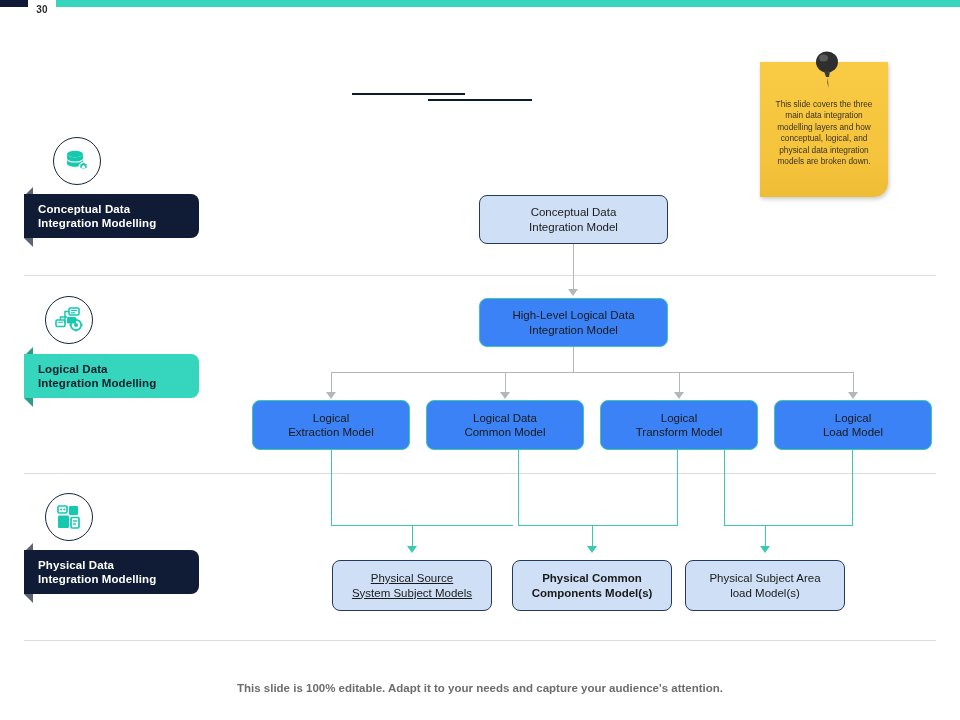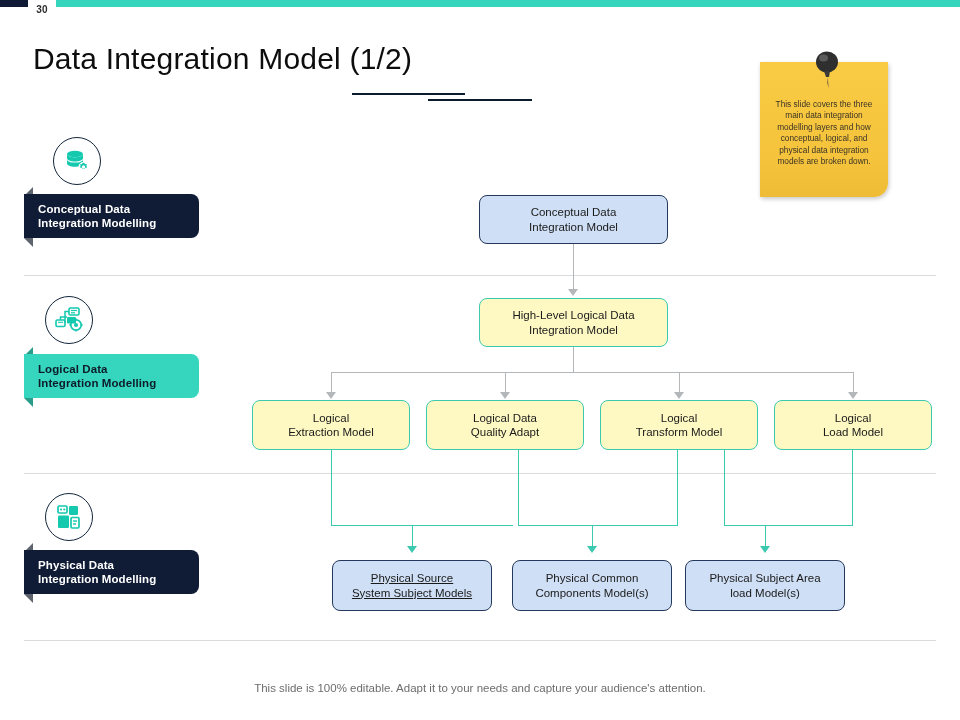"Data Integration Model (1/2)" div.title { html: <div>Data Integration Model (1/2)</div> -> none }
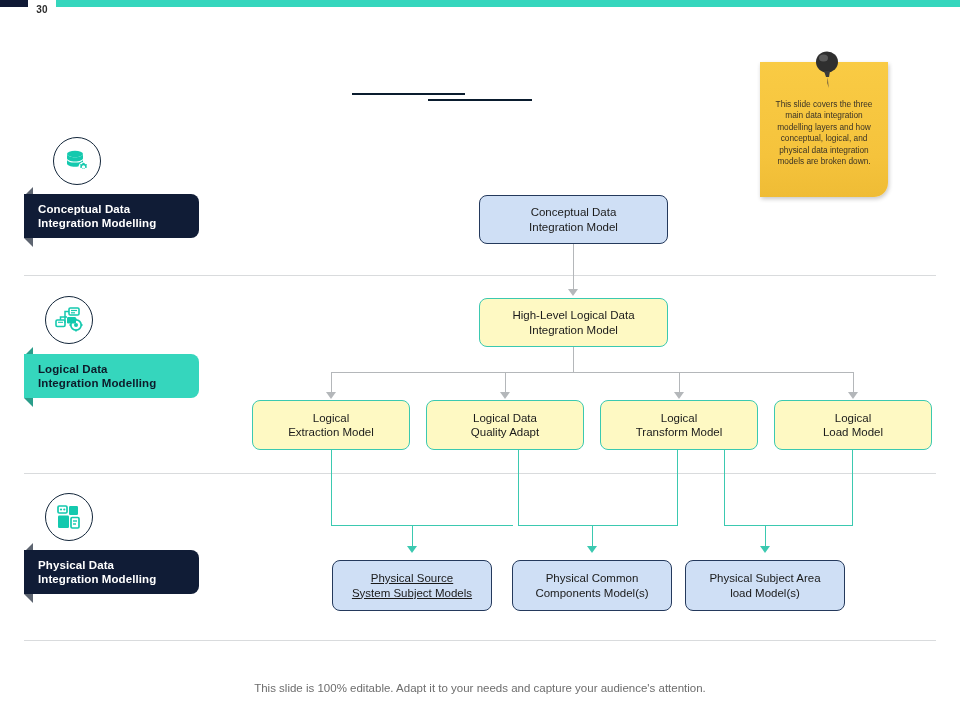"High-Level Logical Data" .node.mint { background: #fef9c3 -> #3b82f6 }
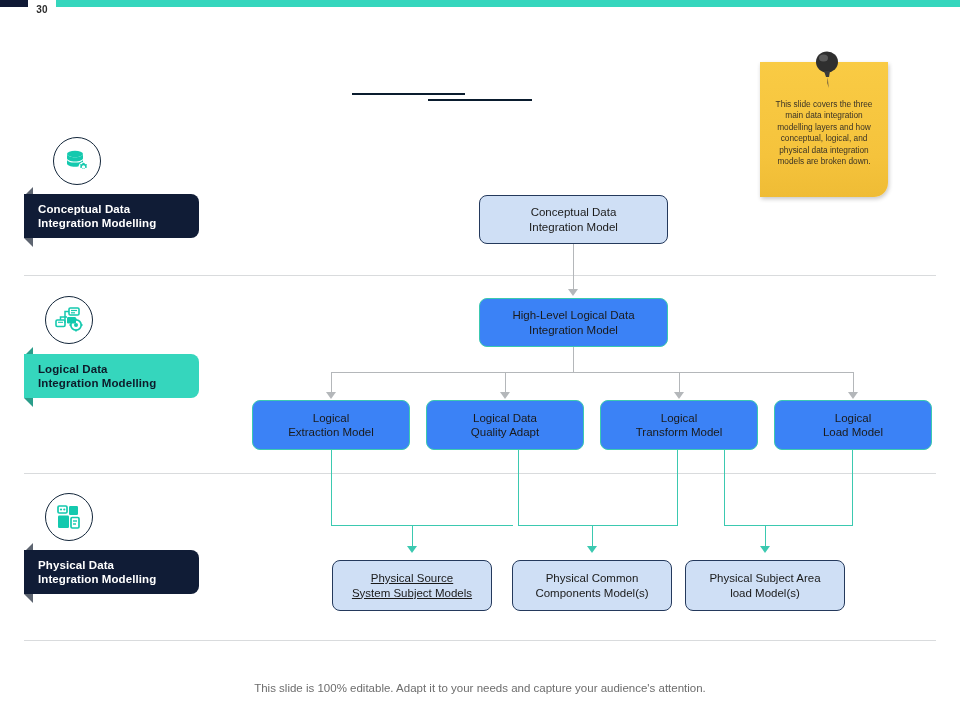"Quality Adapt" div { text: Quality Adapt -> Common Model }
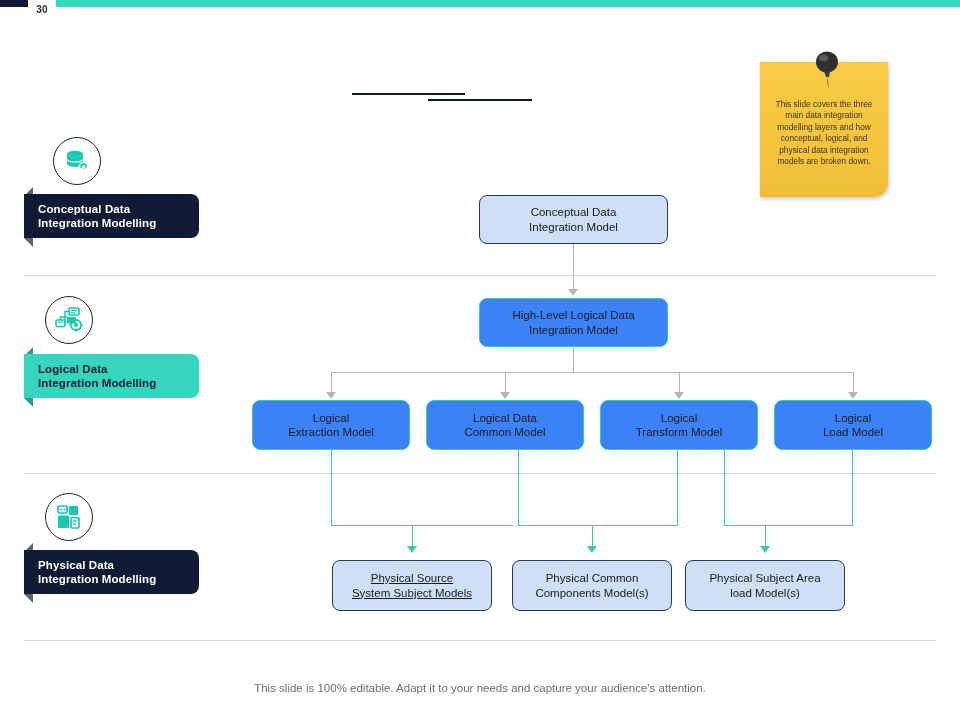"Physical Common" div.node { font-weight: none -> bold }
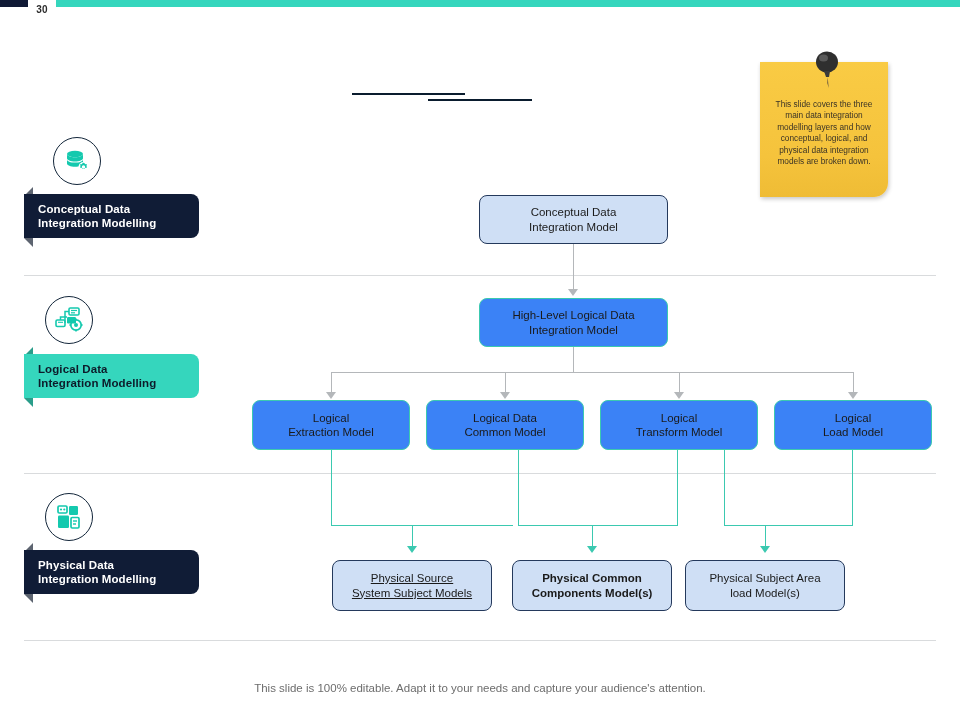"This slide is 100% editable." .footer { font-weight: none -> bold }
